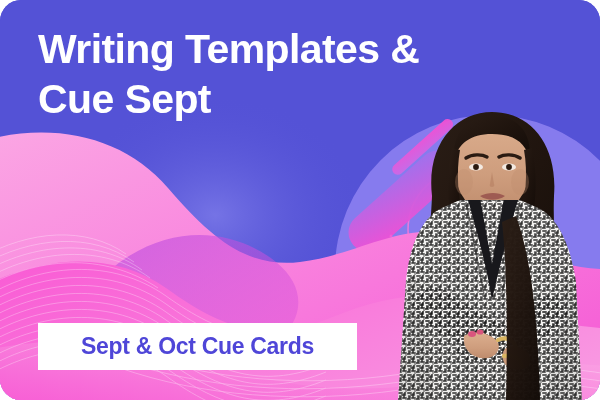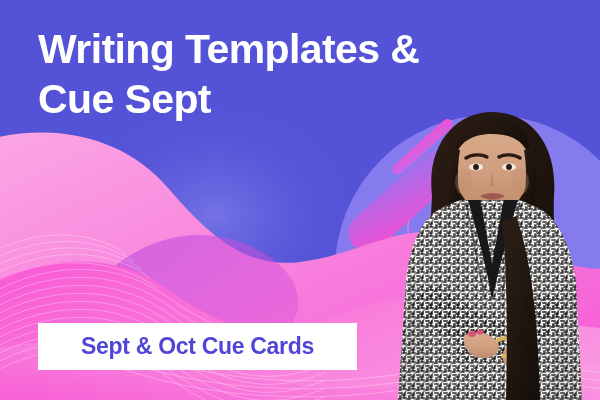"Writing Templates &" #banner { border-radius: none -> 21px }
